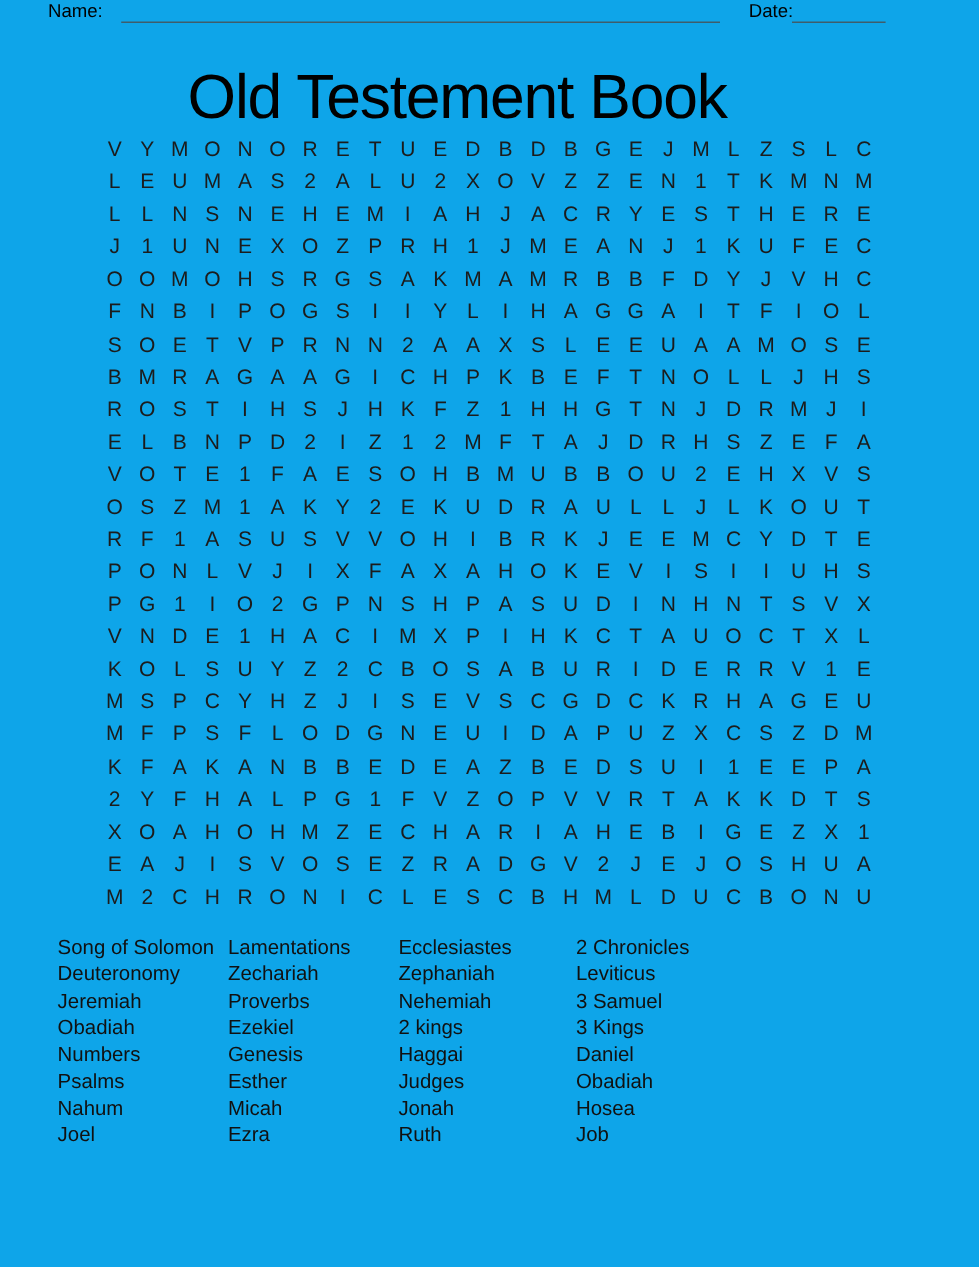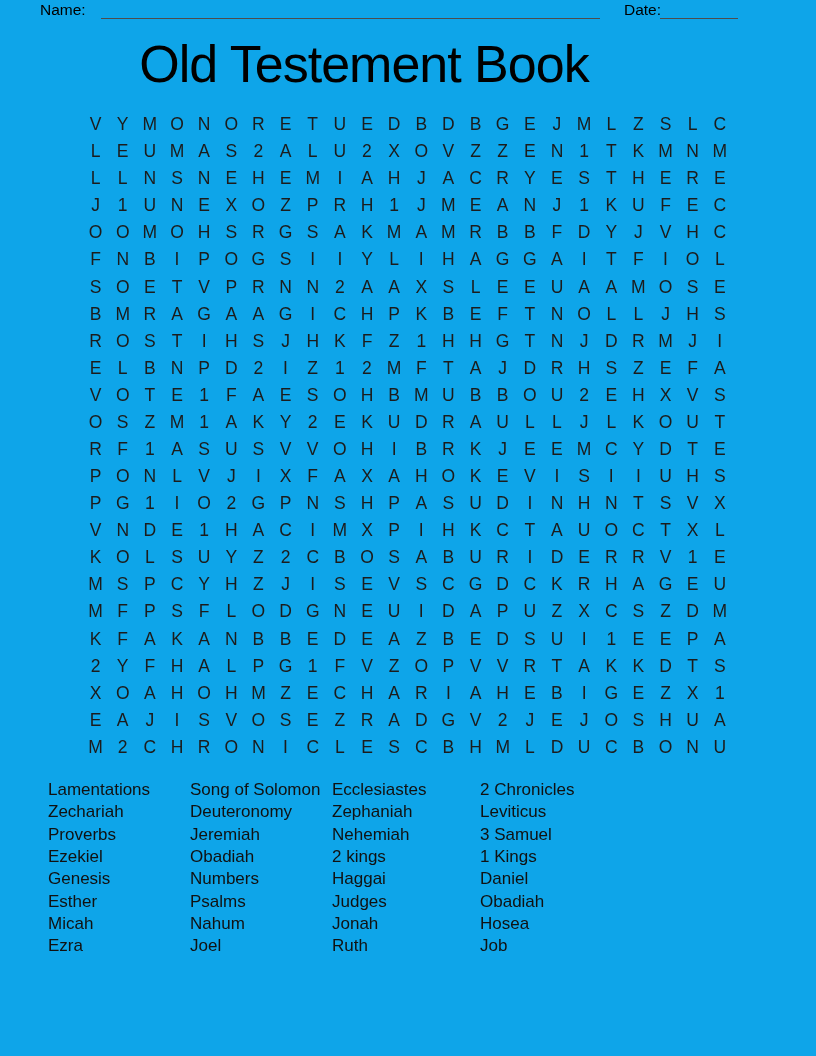"Old Testement Book" .title { margin: 0 -> 17px }
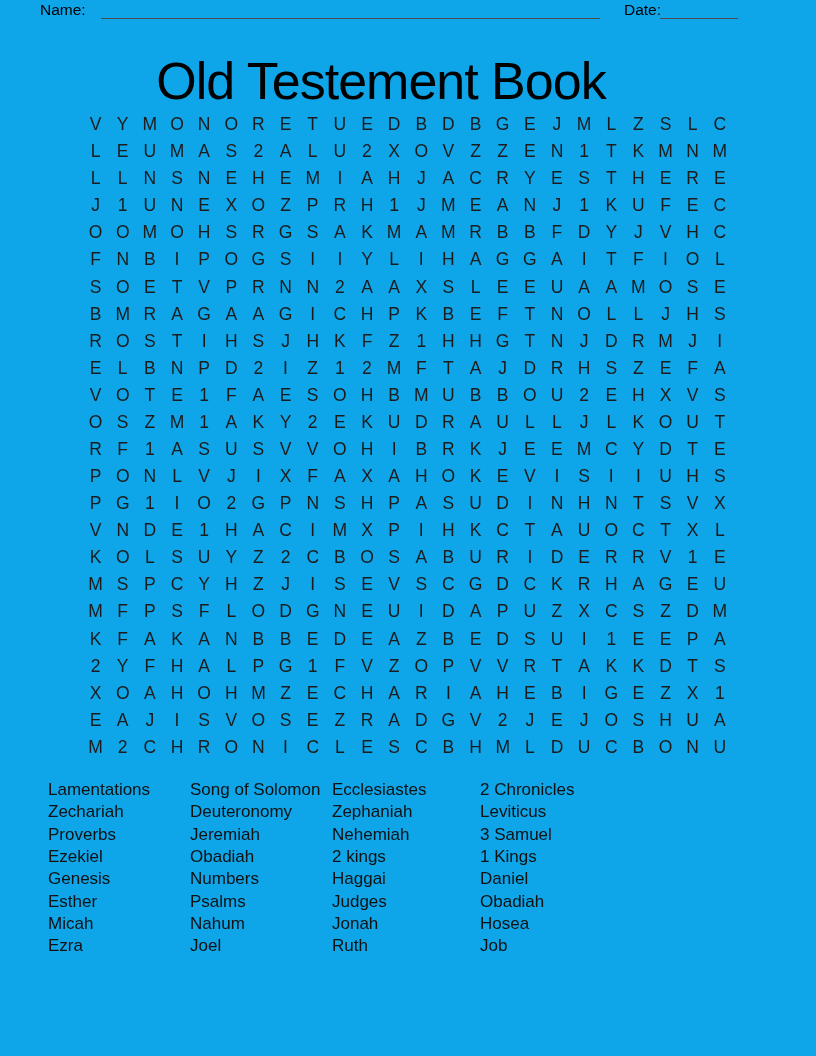"Lamentations" div.word-column { order: before "Song of Solomon" -> after "Song of Solomon" }
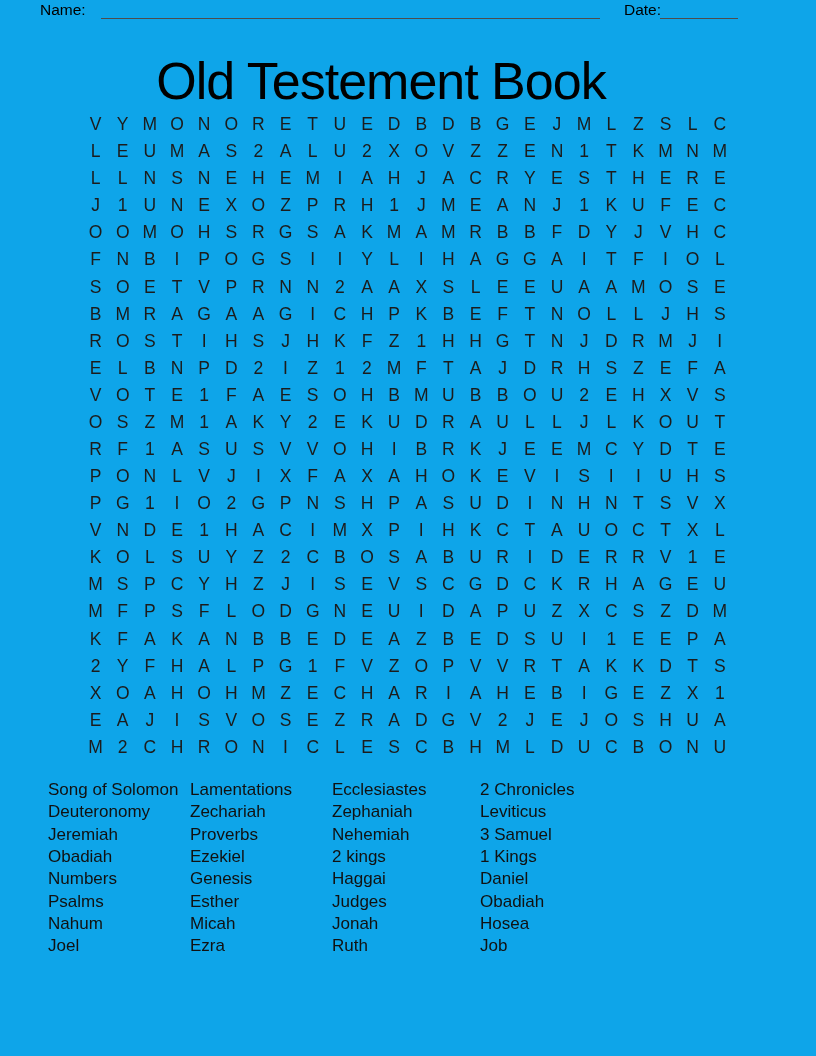"1 Kings" div.word-item { text: 1 -> 3 }
